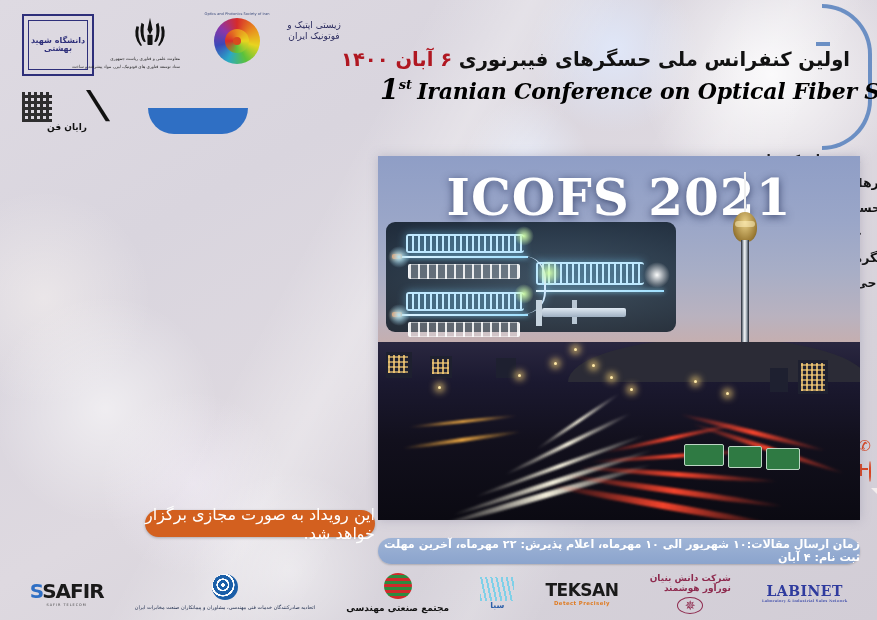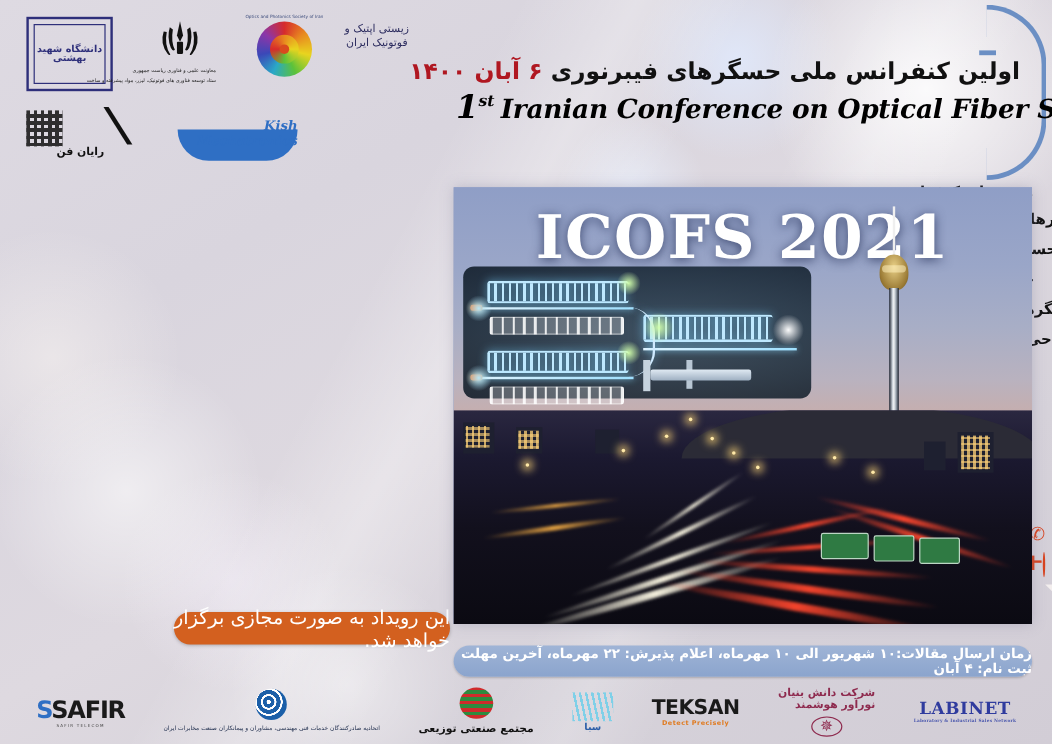"Kish Mechatronics" div.nm { html: <div>Kish Mechatronics</div> -> none }
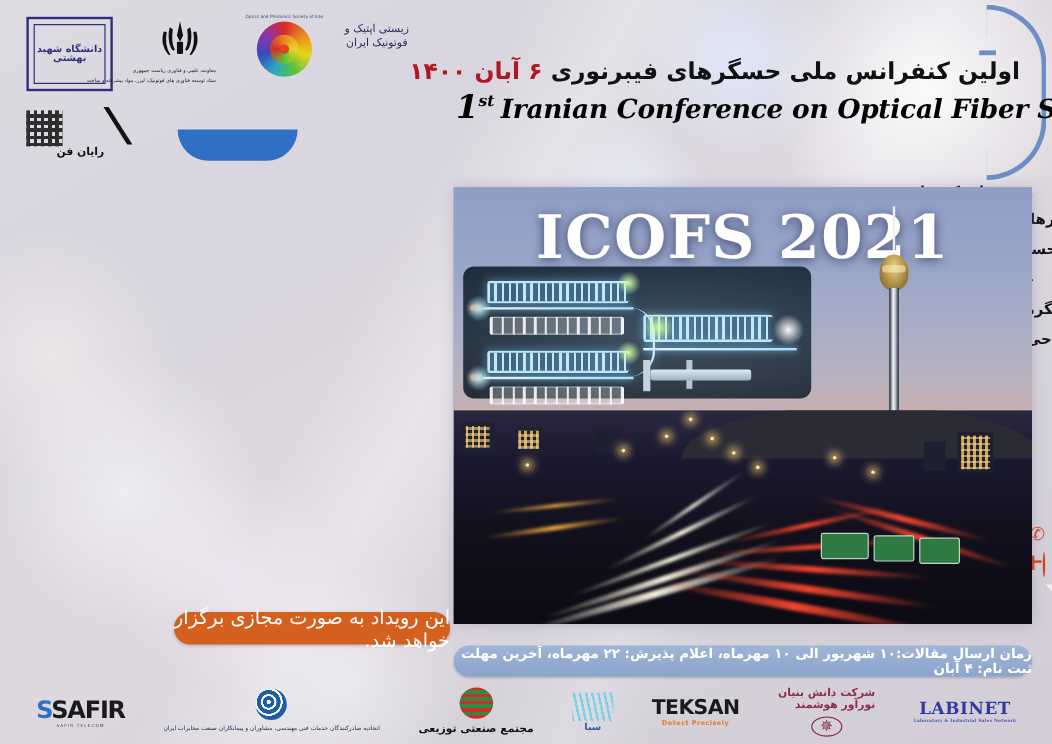"مجتمع صنعتی توزیعی" span.txt { text: توزیعی -> مهندسی }
